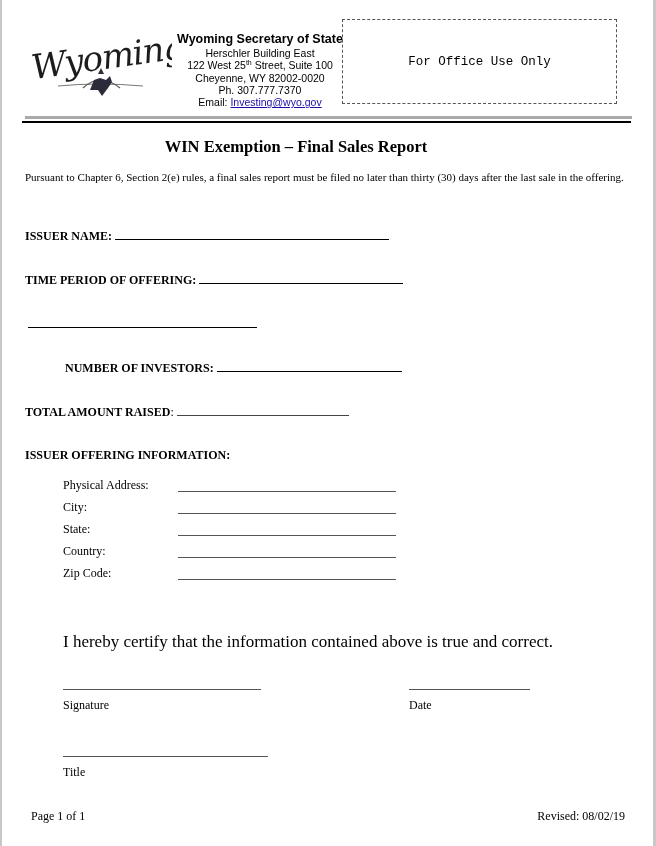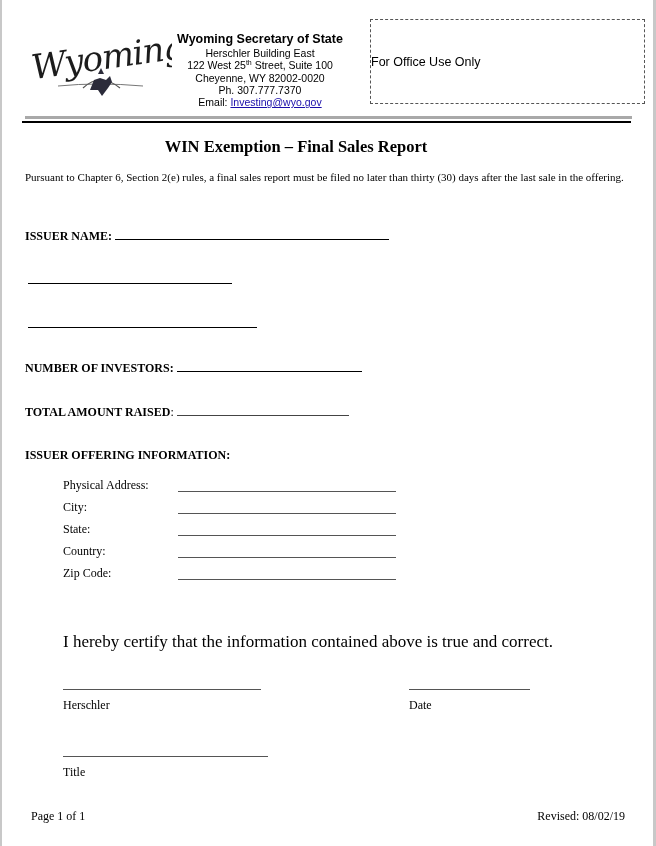"For Office Use Only" .office-box { font-family: Liberation Sans, sans-serif -> Liberation Mono, monospace; justify-content: flex-start -> center; left: 370px -> 342px }
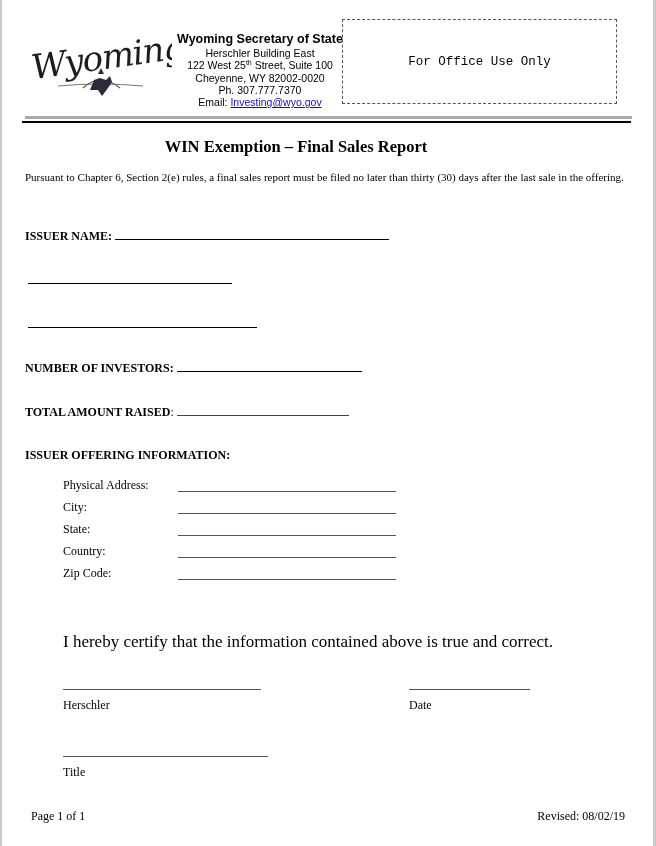"TIME PERIOD OF OFFERING:" span { html: none -> <span>TIME PERIOD OF OFFERING:</span> }
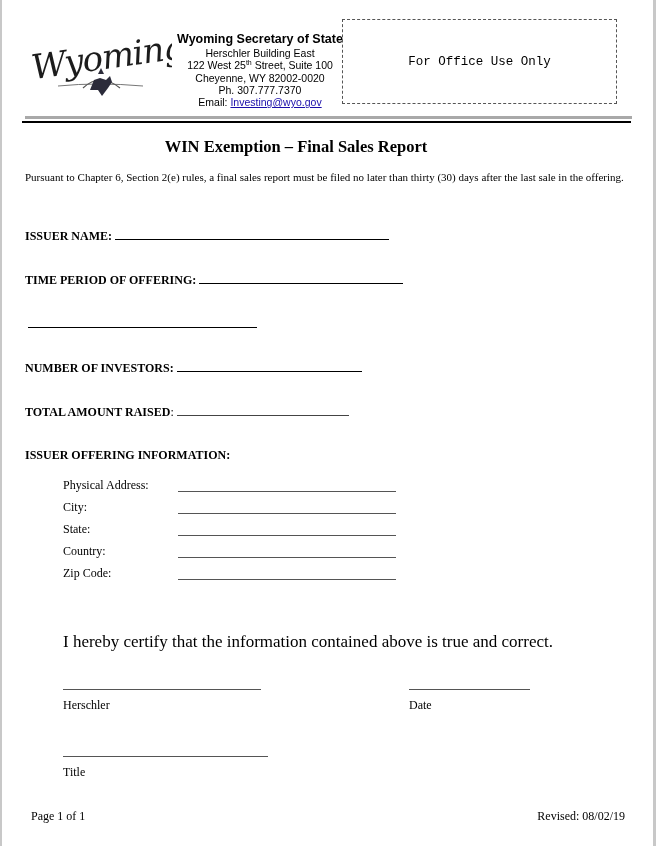"NUMBER OF INVESTORS:" div.field { margin-left: none -> 40px }
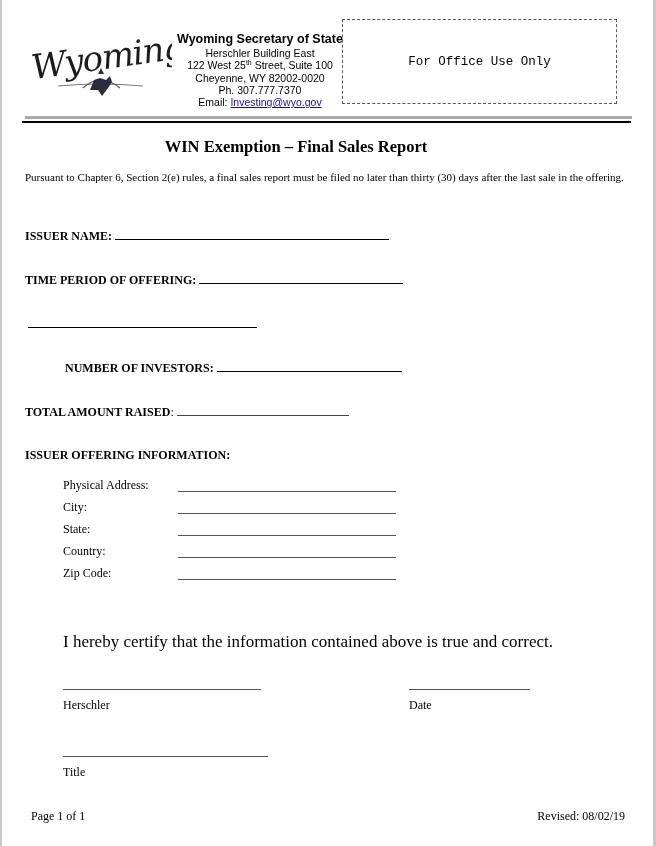"Herschler" div.sig-label { text: Herschler -> Signature }
